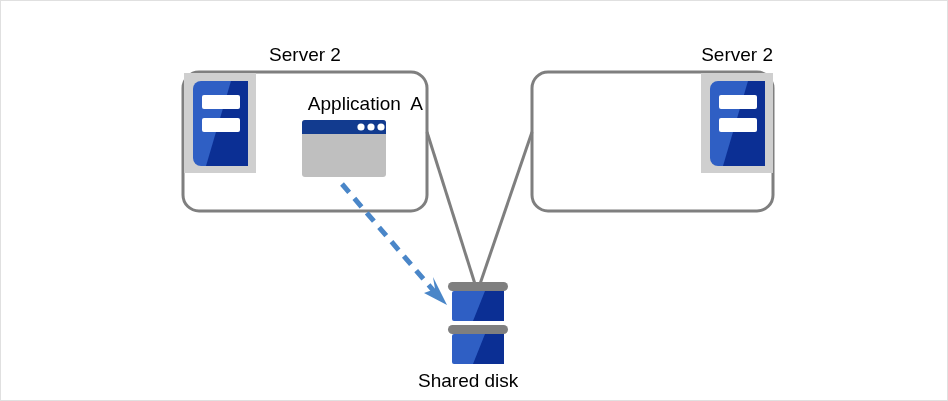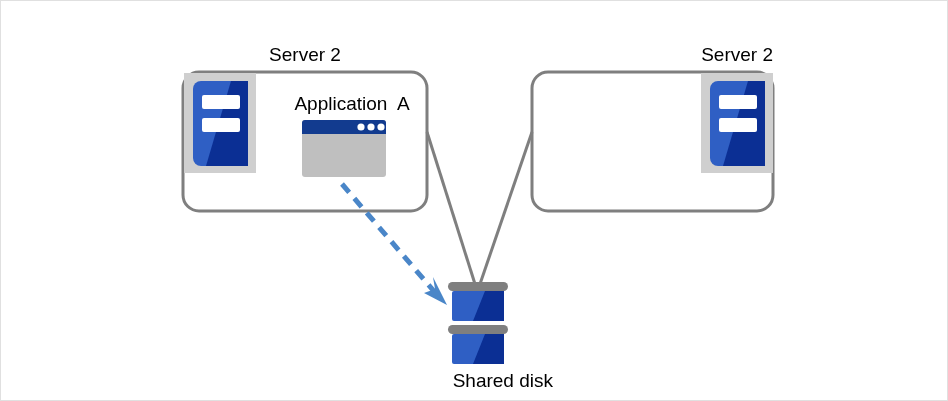"Application A" div.label { left: 272px -> 264px; text-align: center -> right }
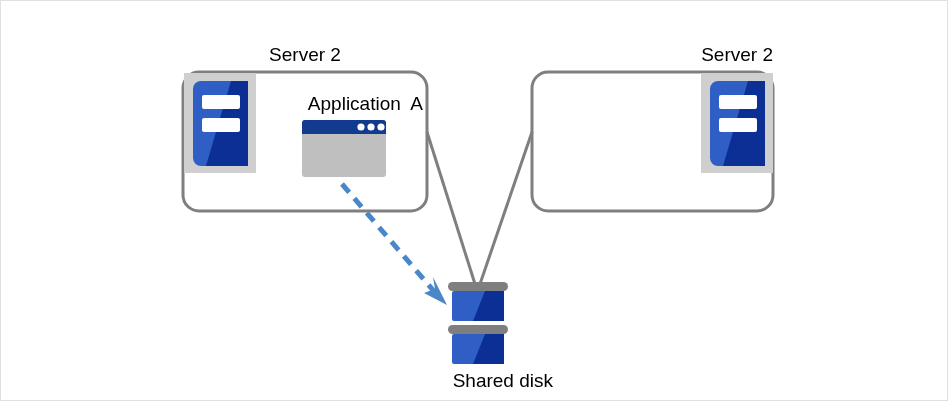"Shared disk" div.label { left: 392px -> 417px; text-align: right -> left }
